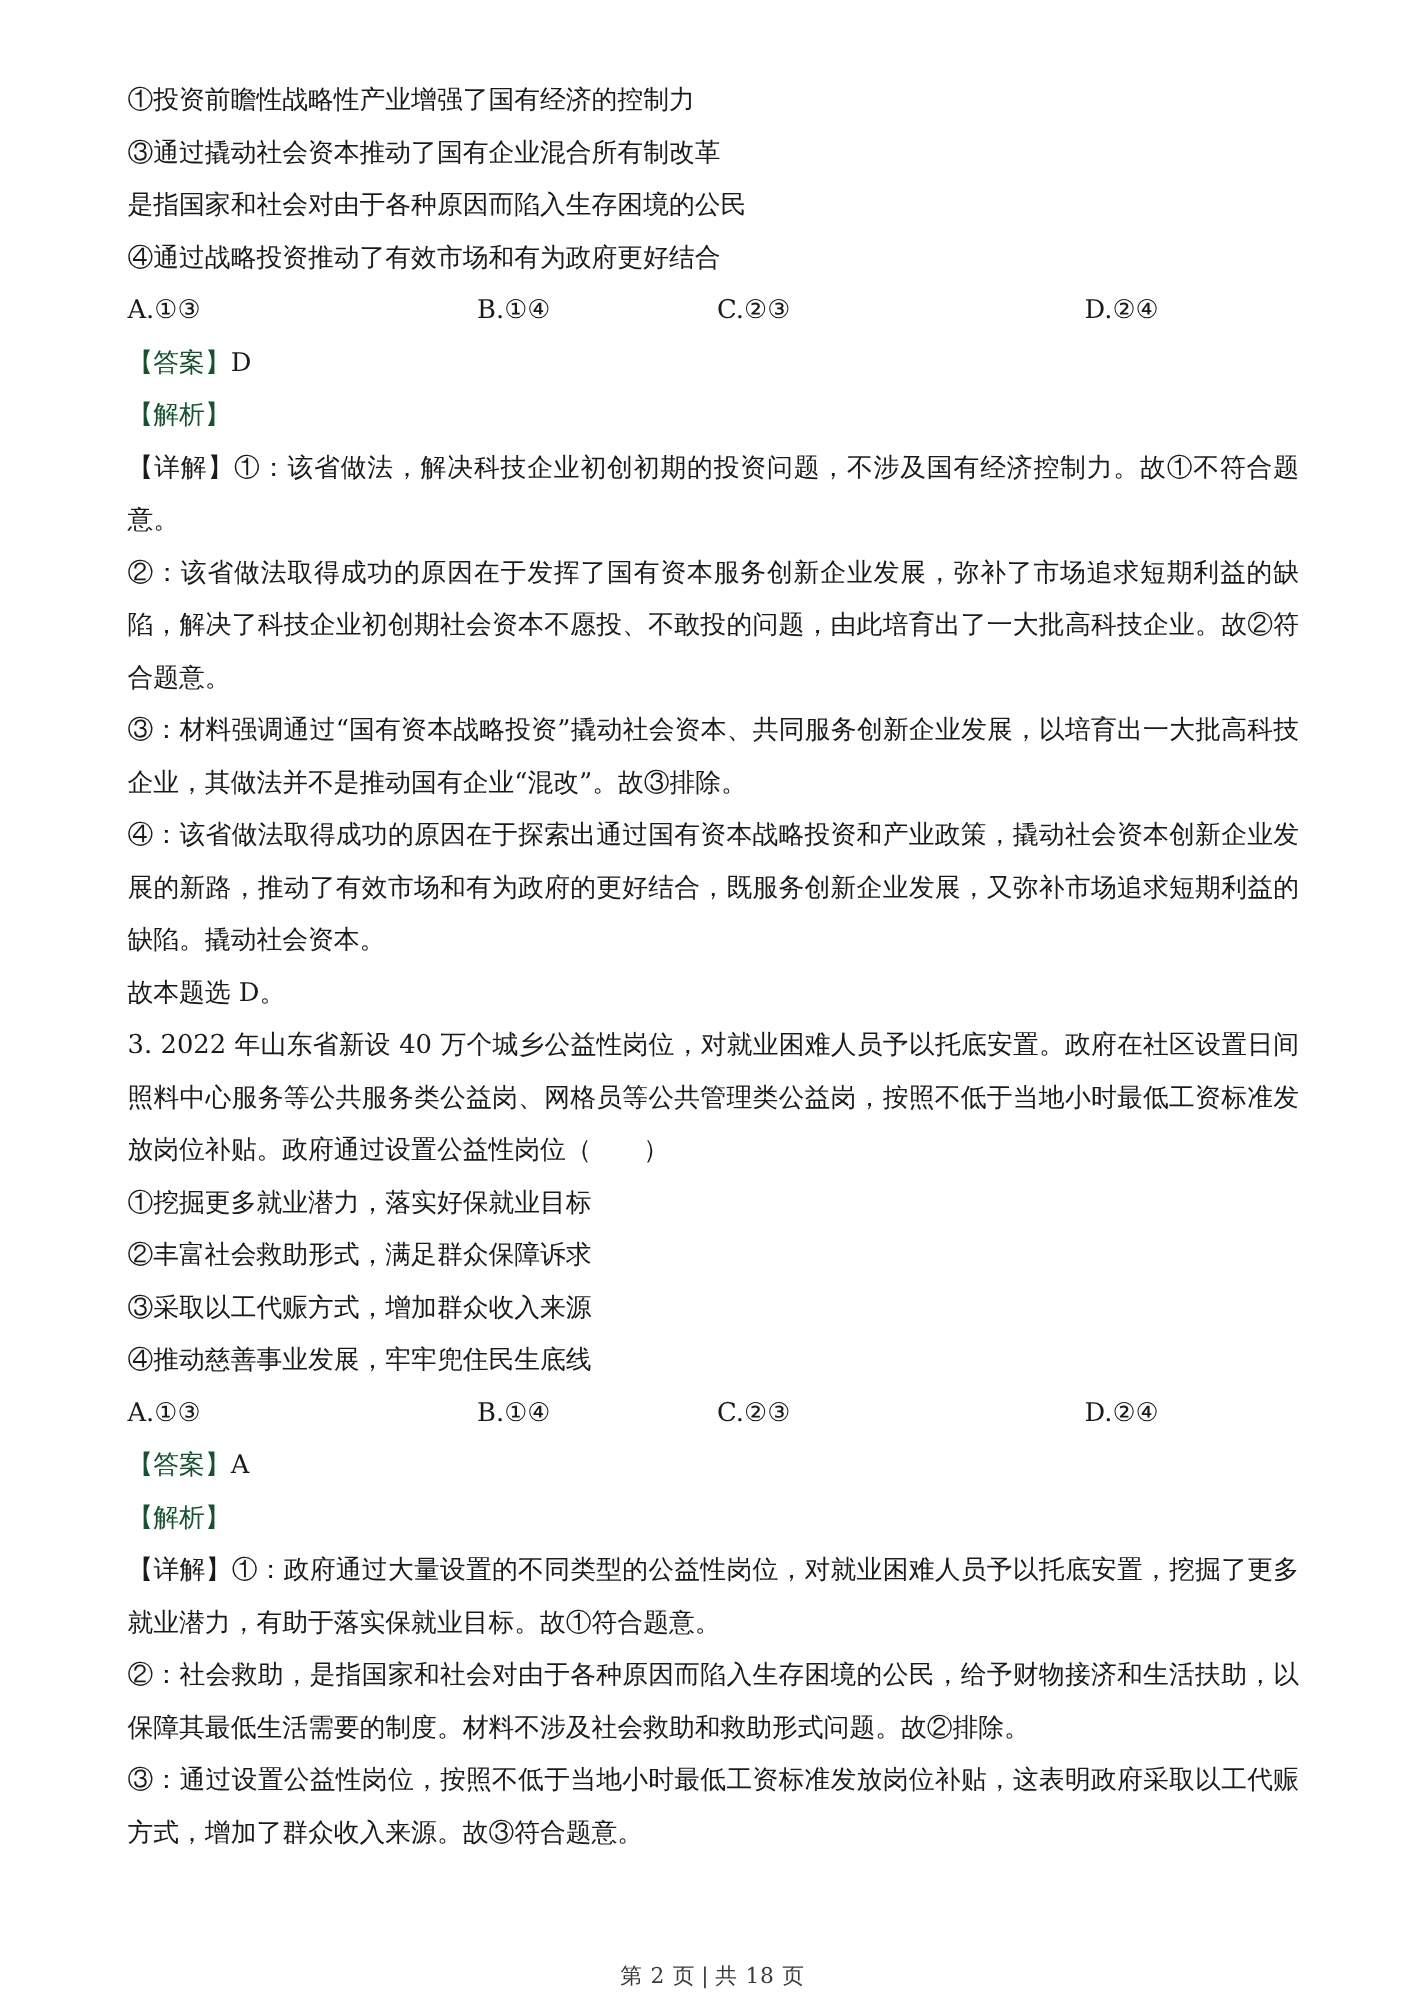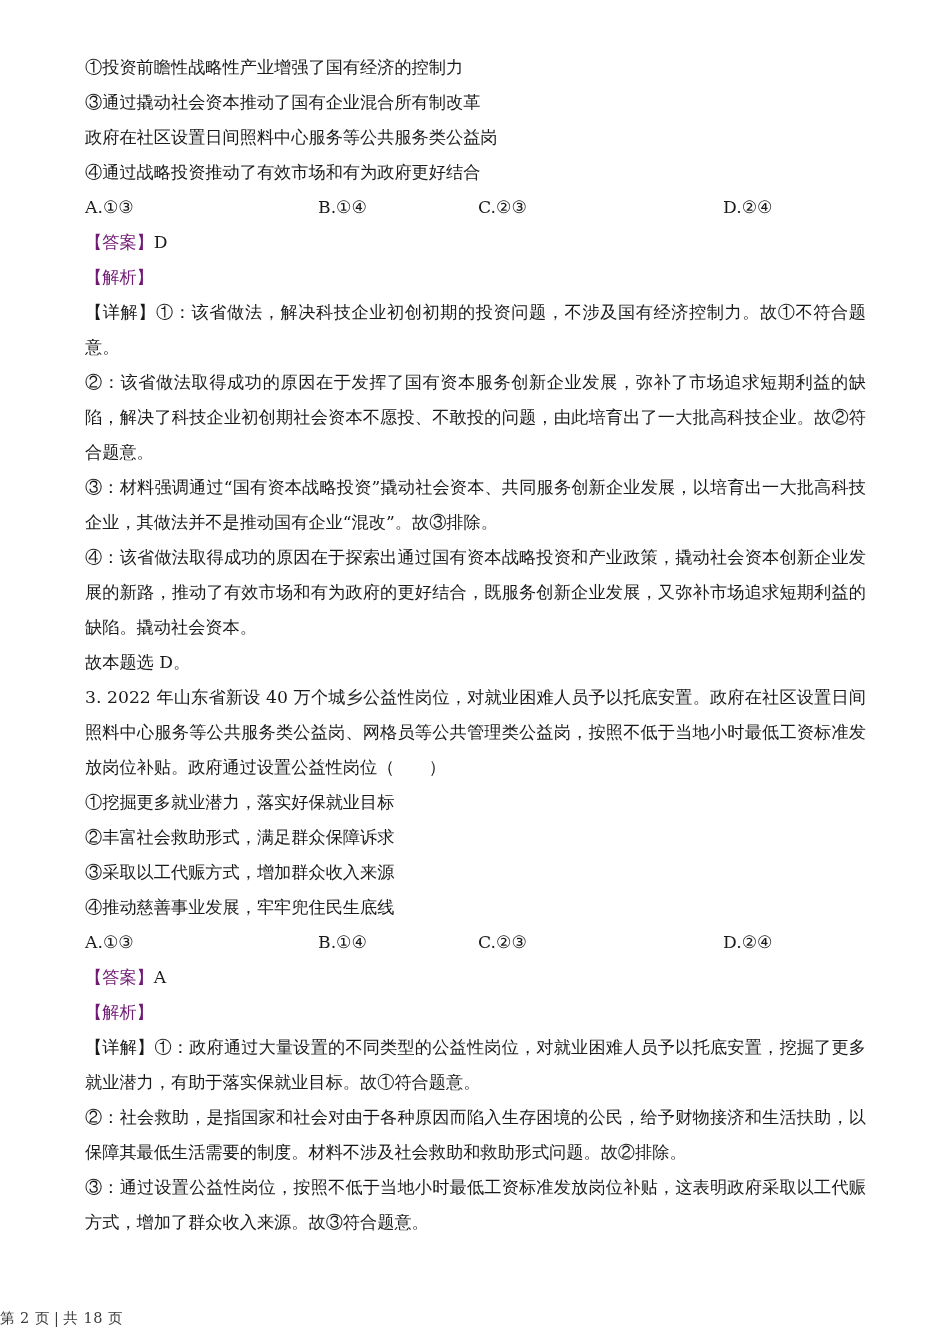"政府在社区设置日间照料中心服务等公共服务类公益岗" div.stmt { text: 政府在社区设置日间照料中心服务等公共服务类公益岗 -> 是指国家和社会对由于各种原因而陷入生存困境的公民 }
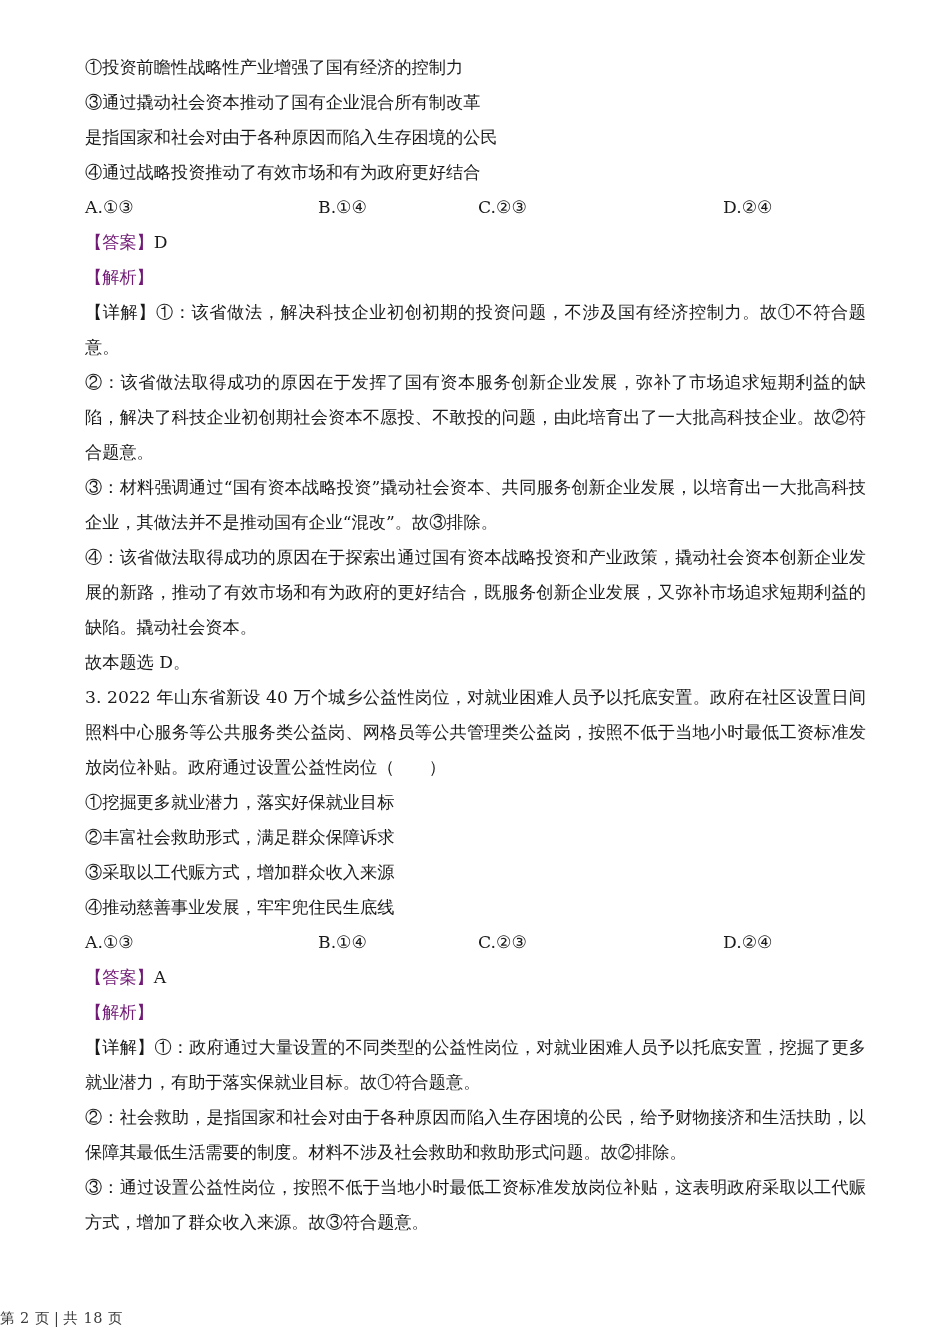"【答案】" .tag { color: #701a75 -> #14532d }
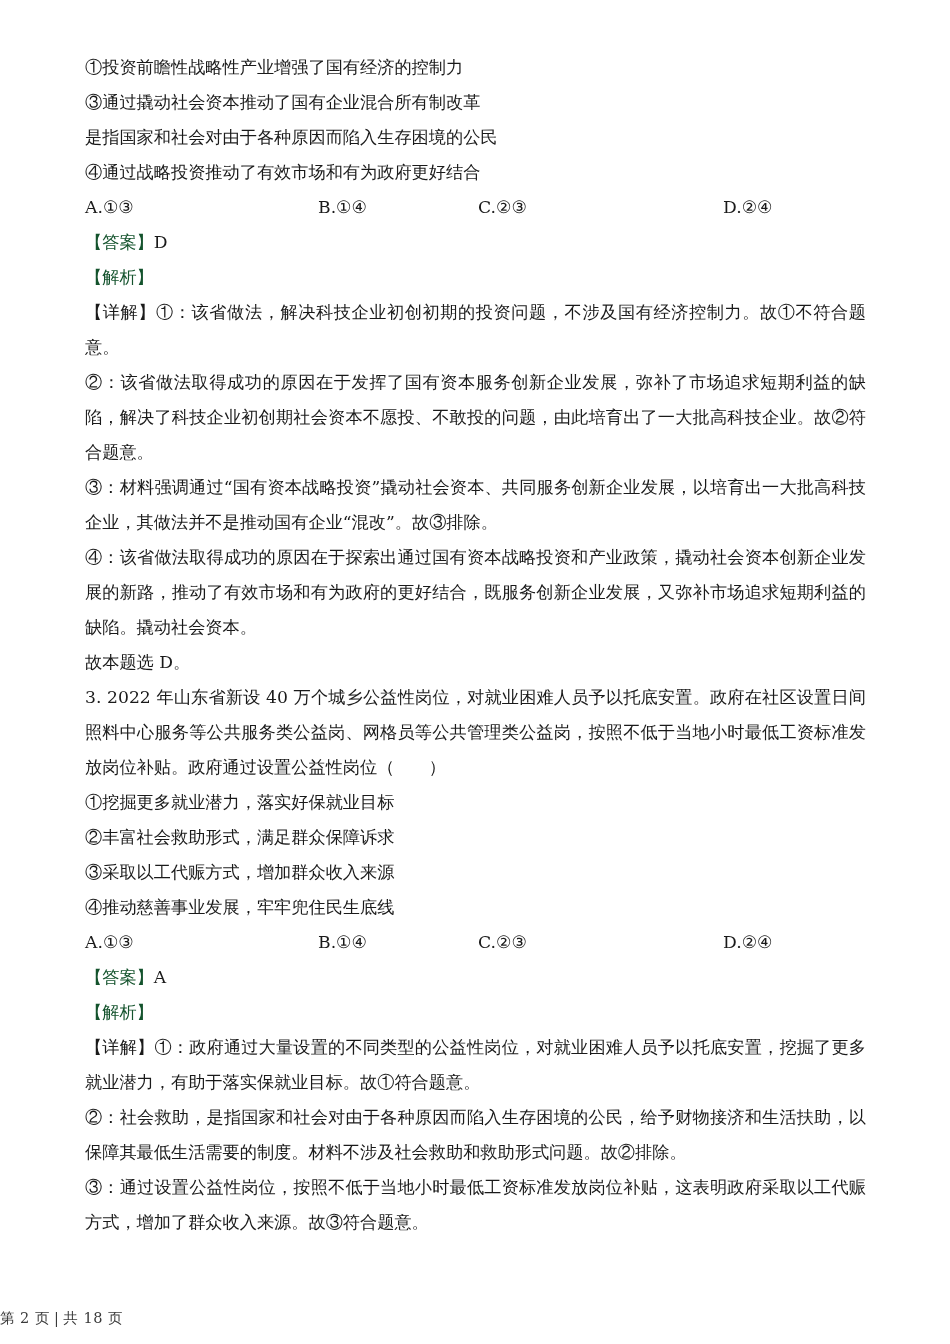"第 2 页 | 共" .footer { text-align: none -> center }
